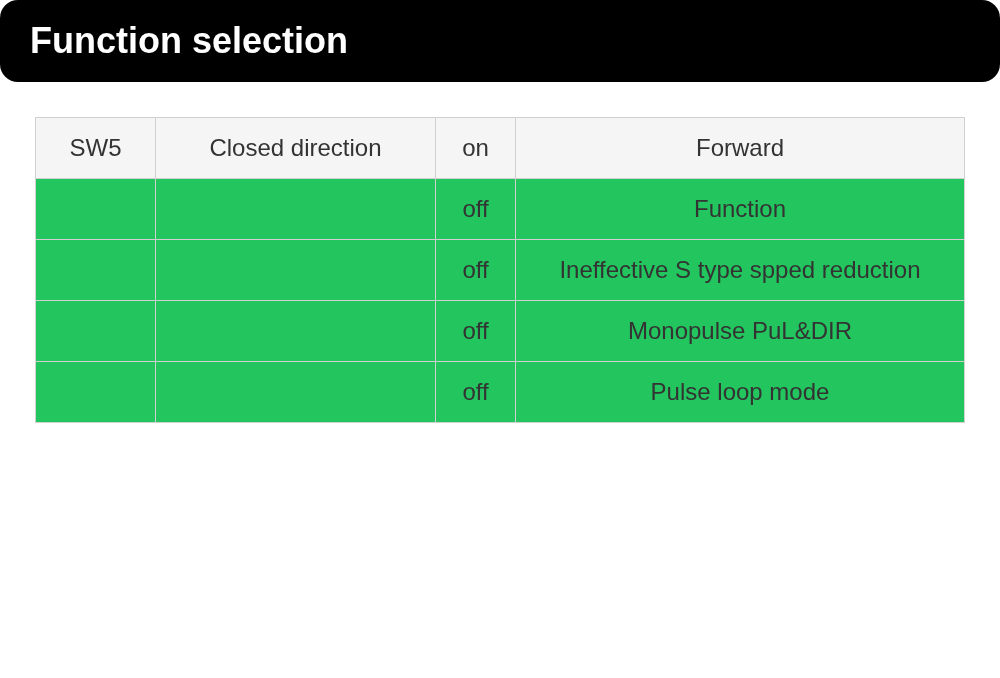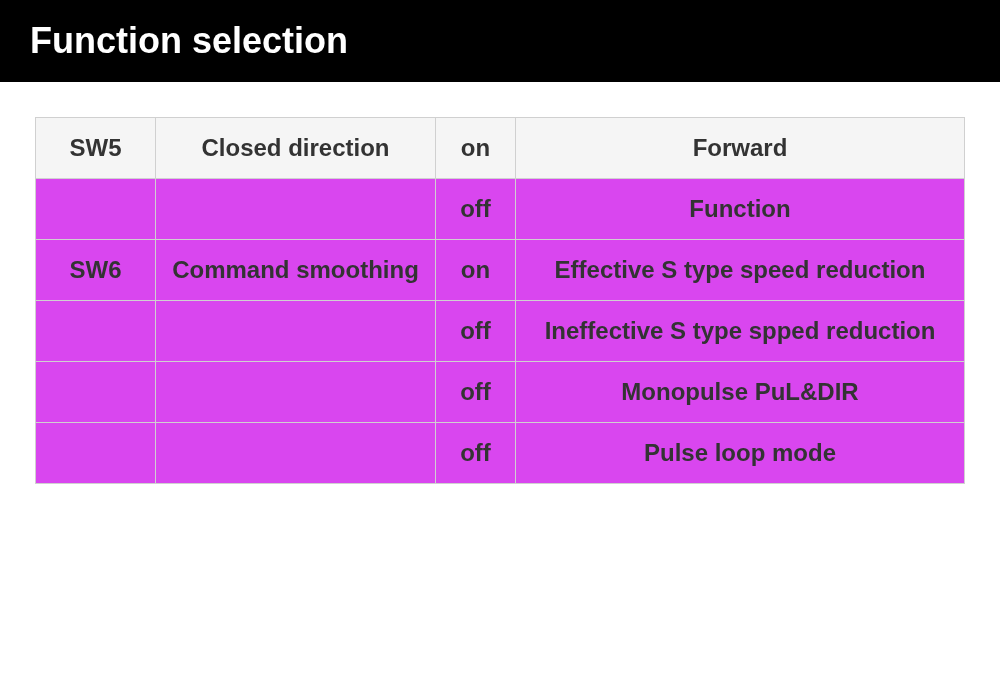"Function selection" .header { border-radius: none -> 18px }
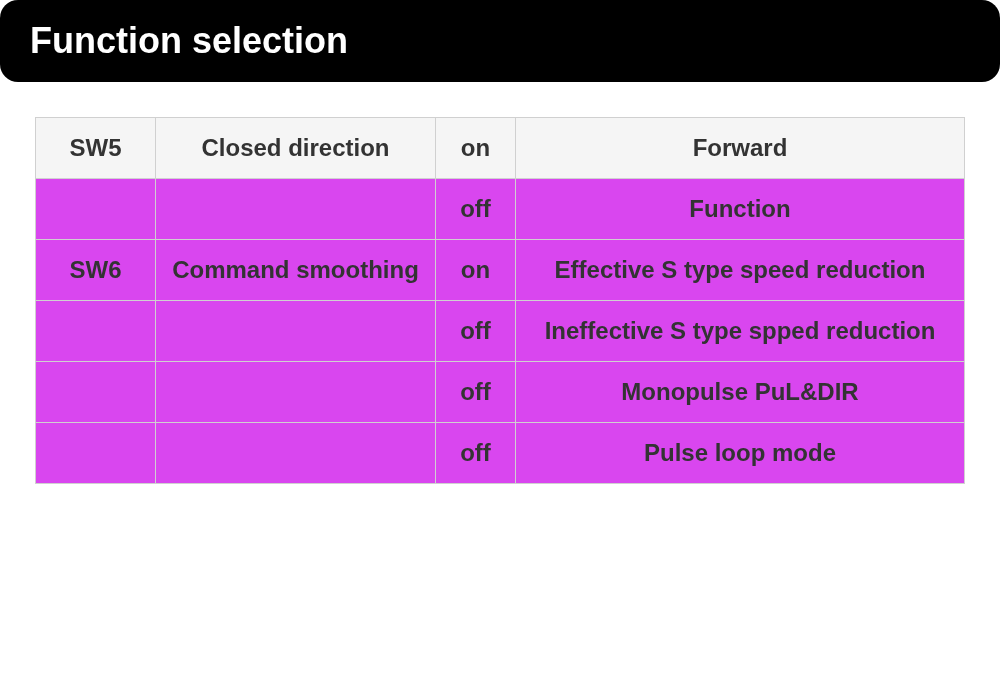"SW5" .content { font-weight: bold -> none }
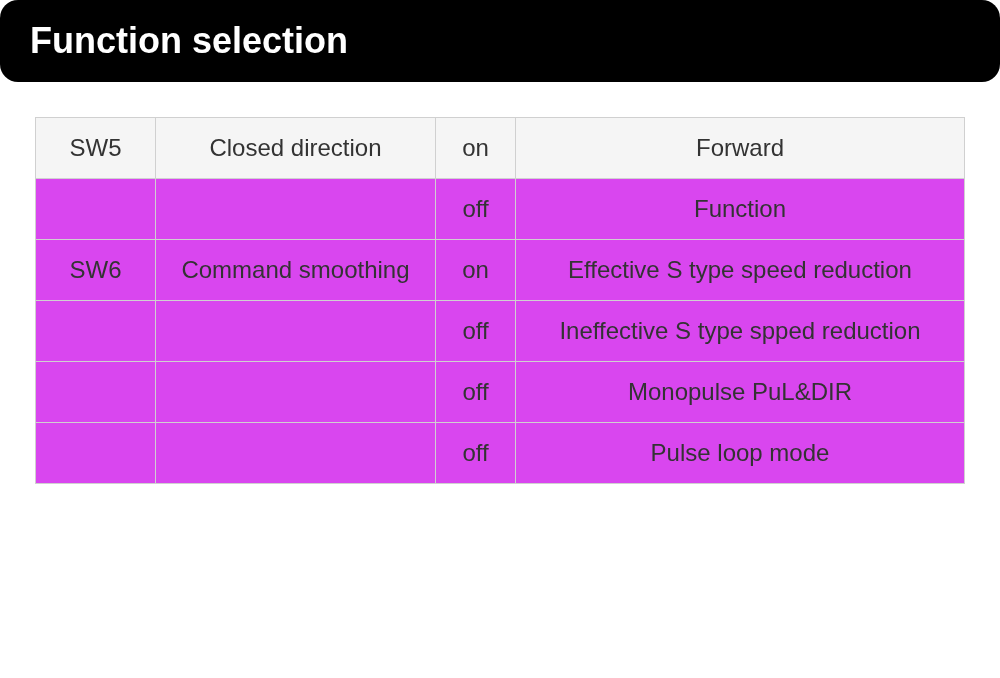"off" td { background: #d946ef -> #22c55e }
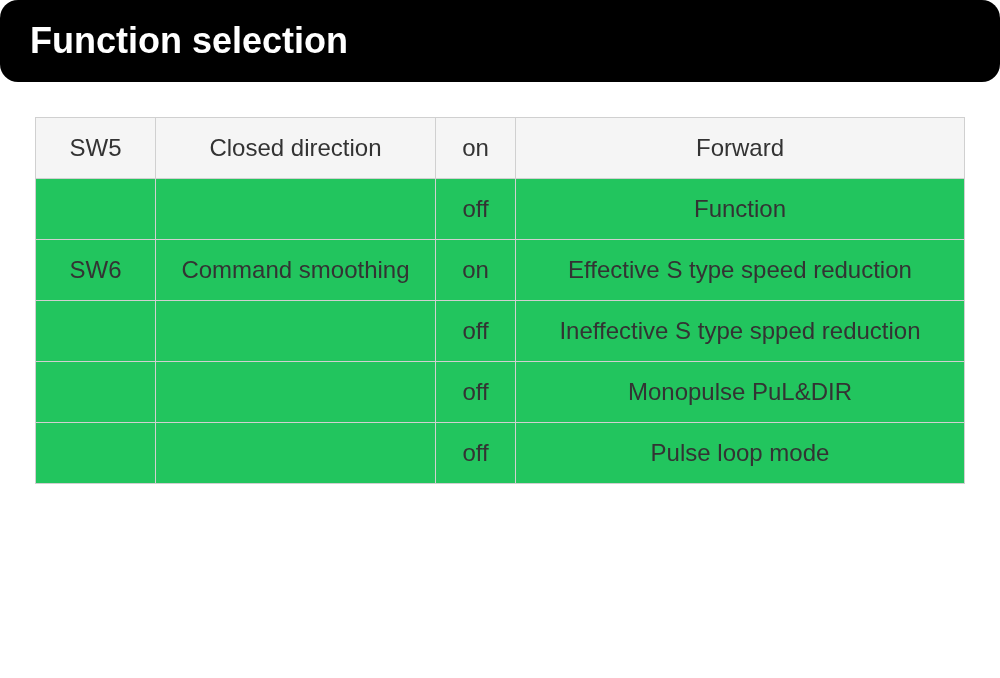"SW6" tr { html: <tr> <td>SW6</td> <td>Command smoothing</td> <td>on</td> <td>Effective S type speed reduction</td> </tr> -> none }
